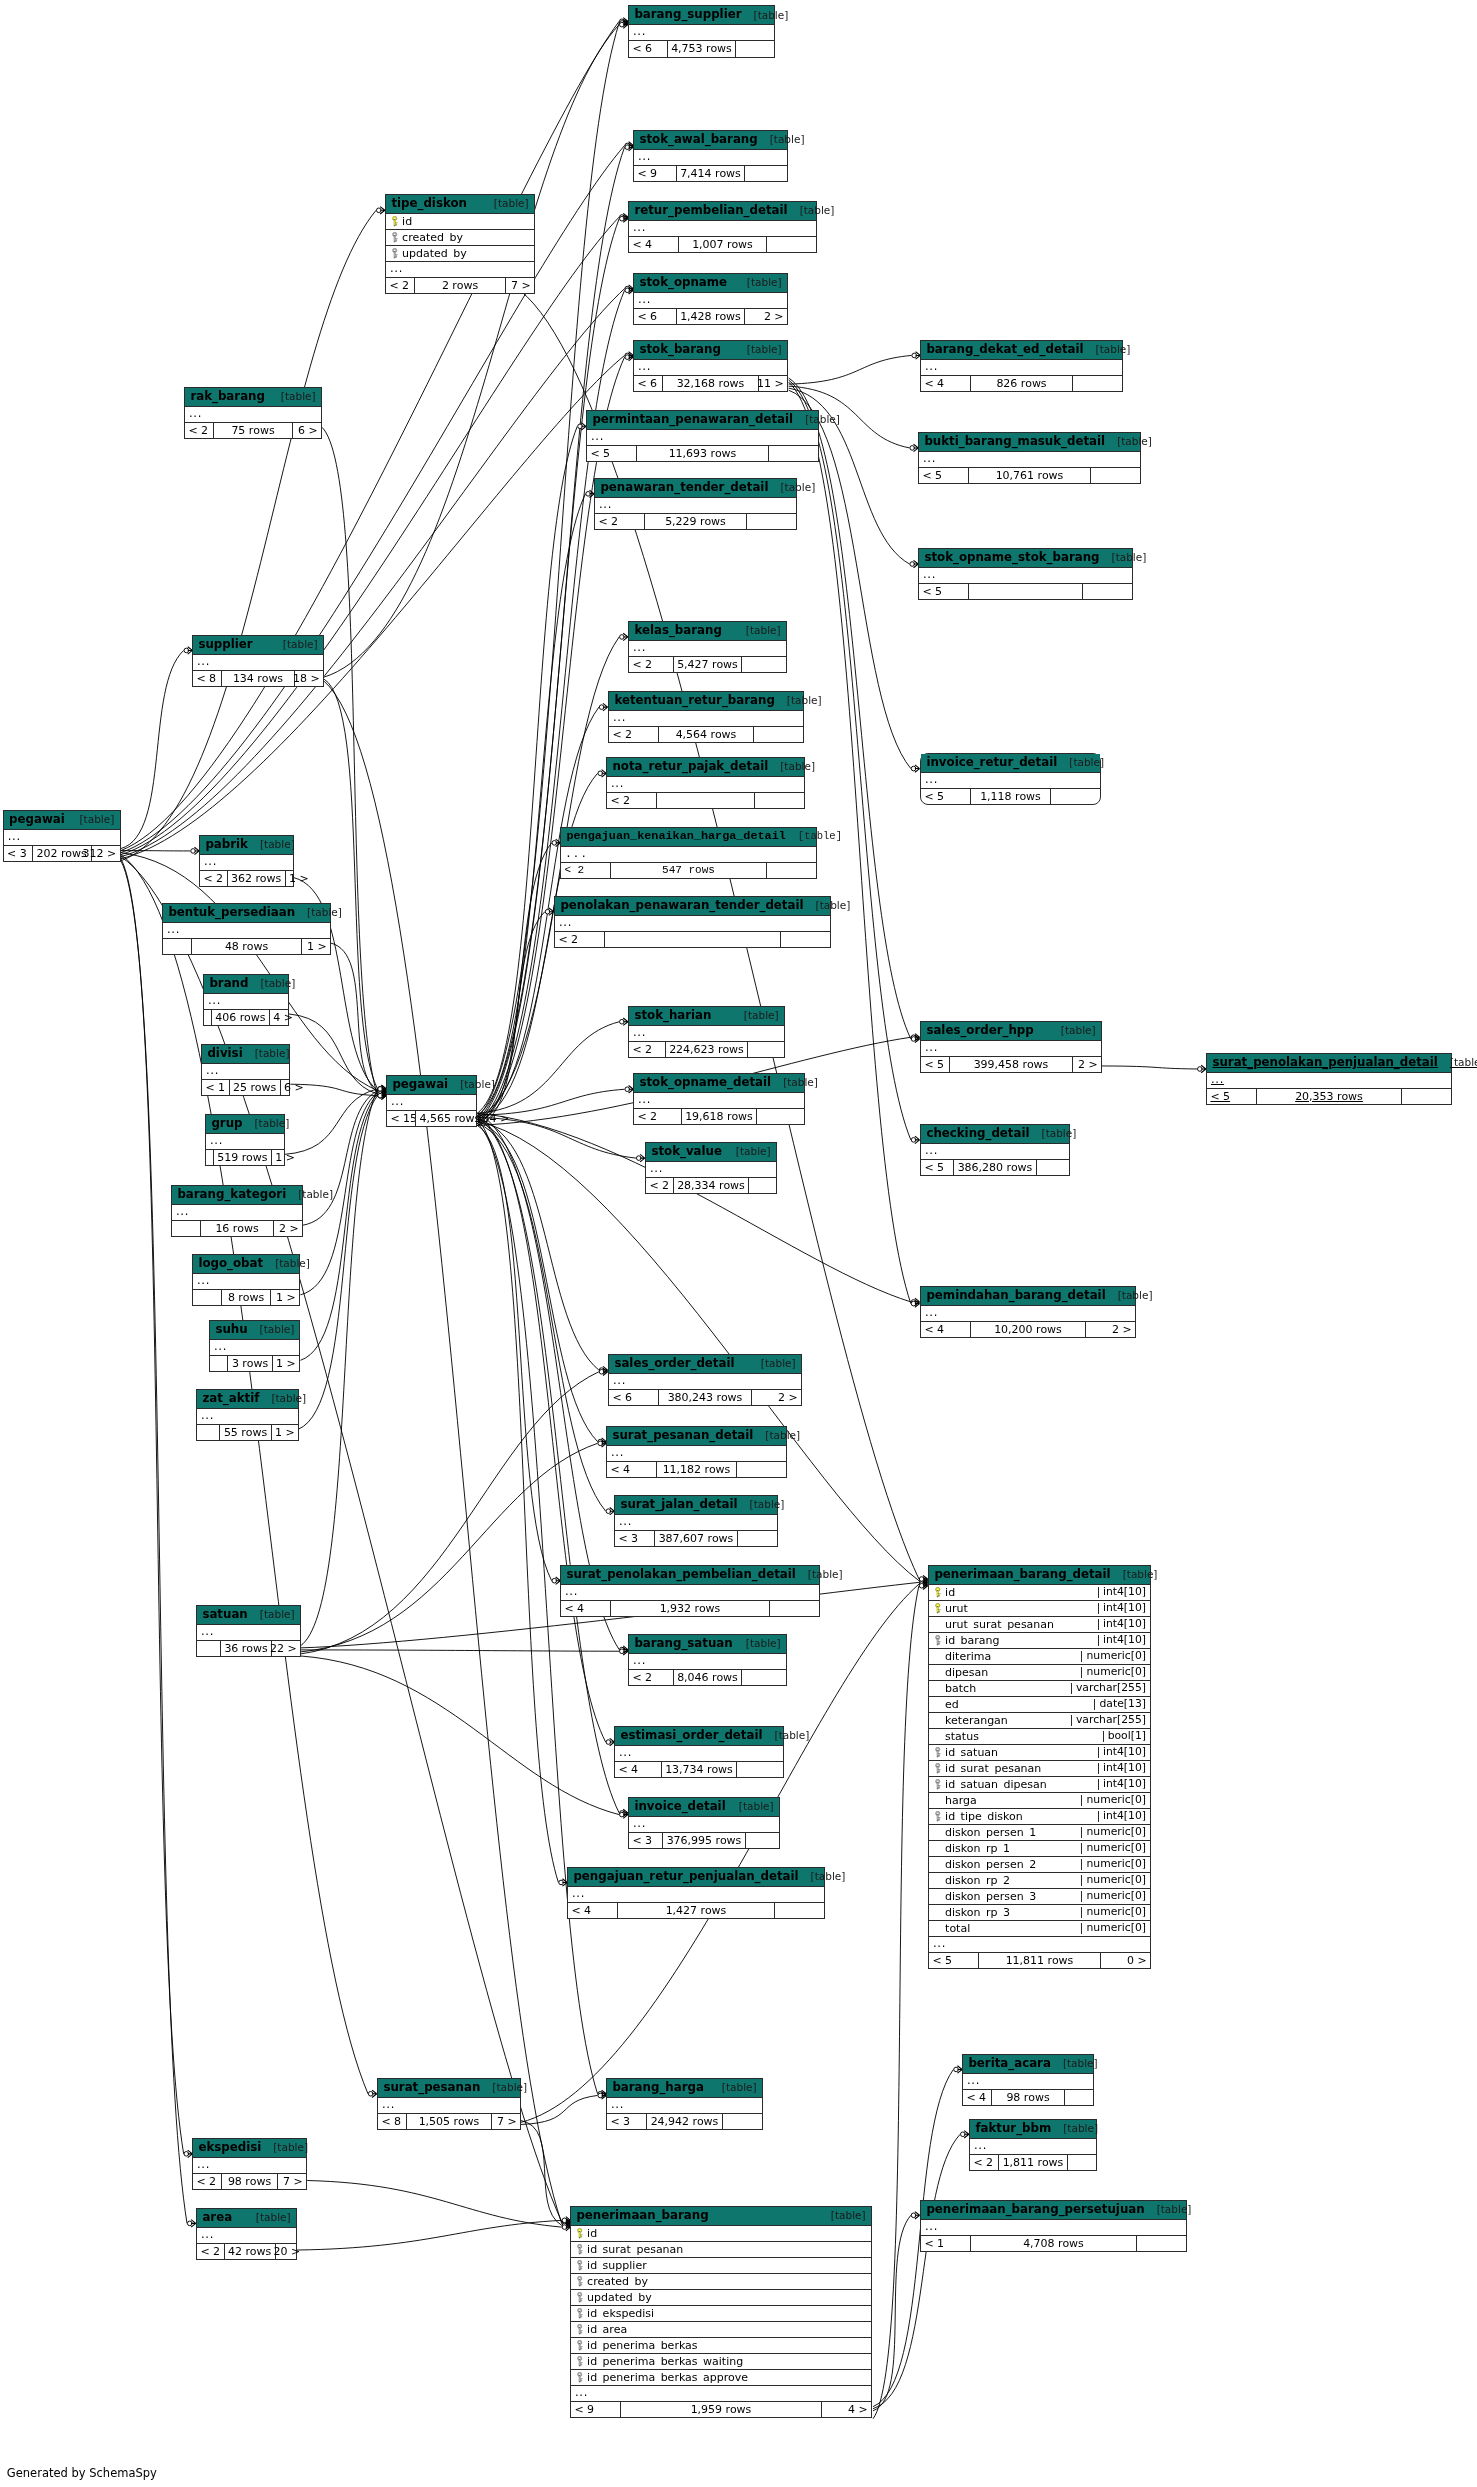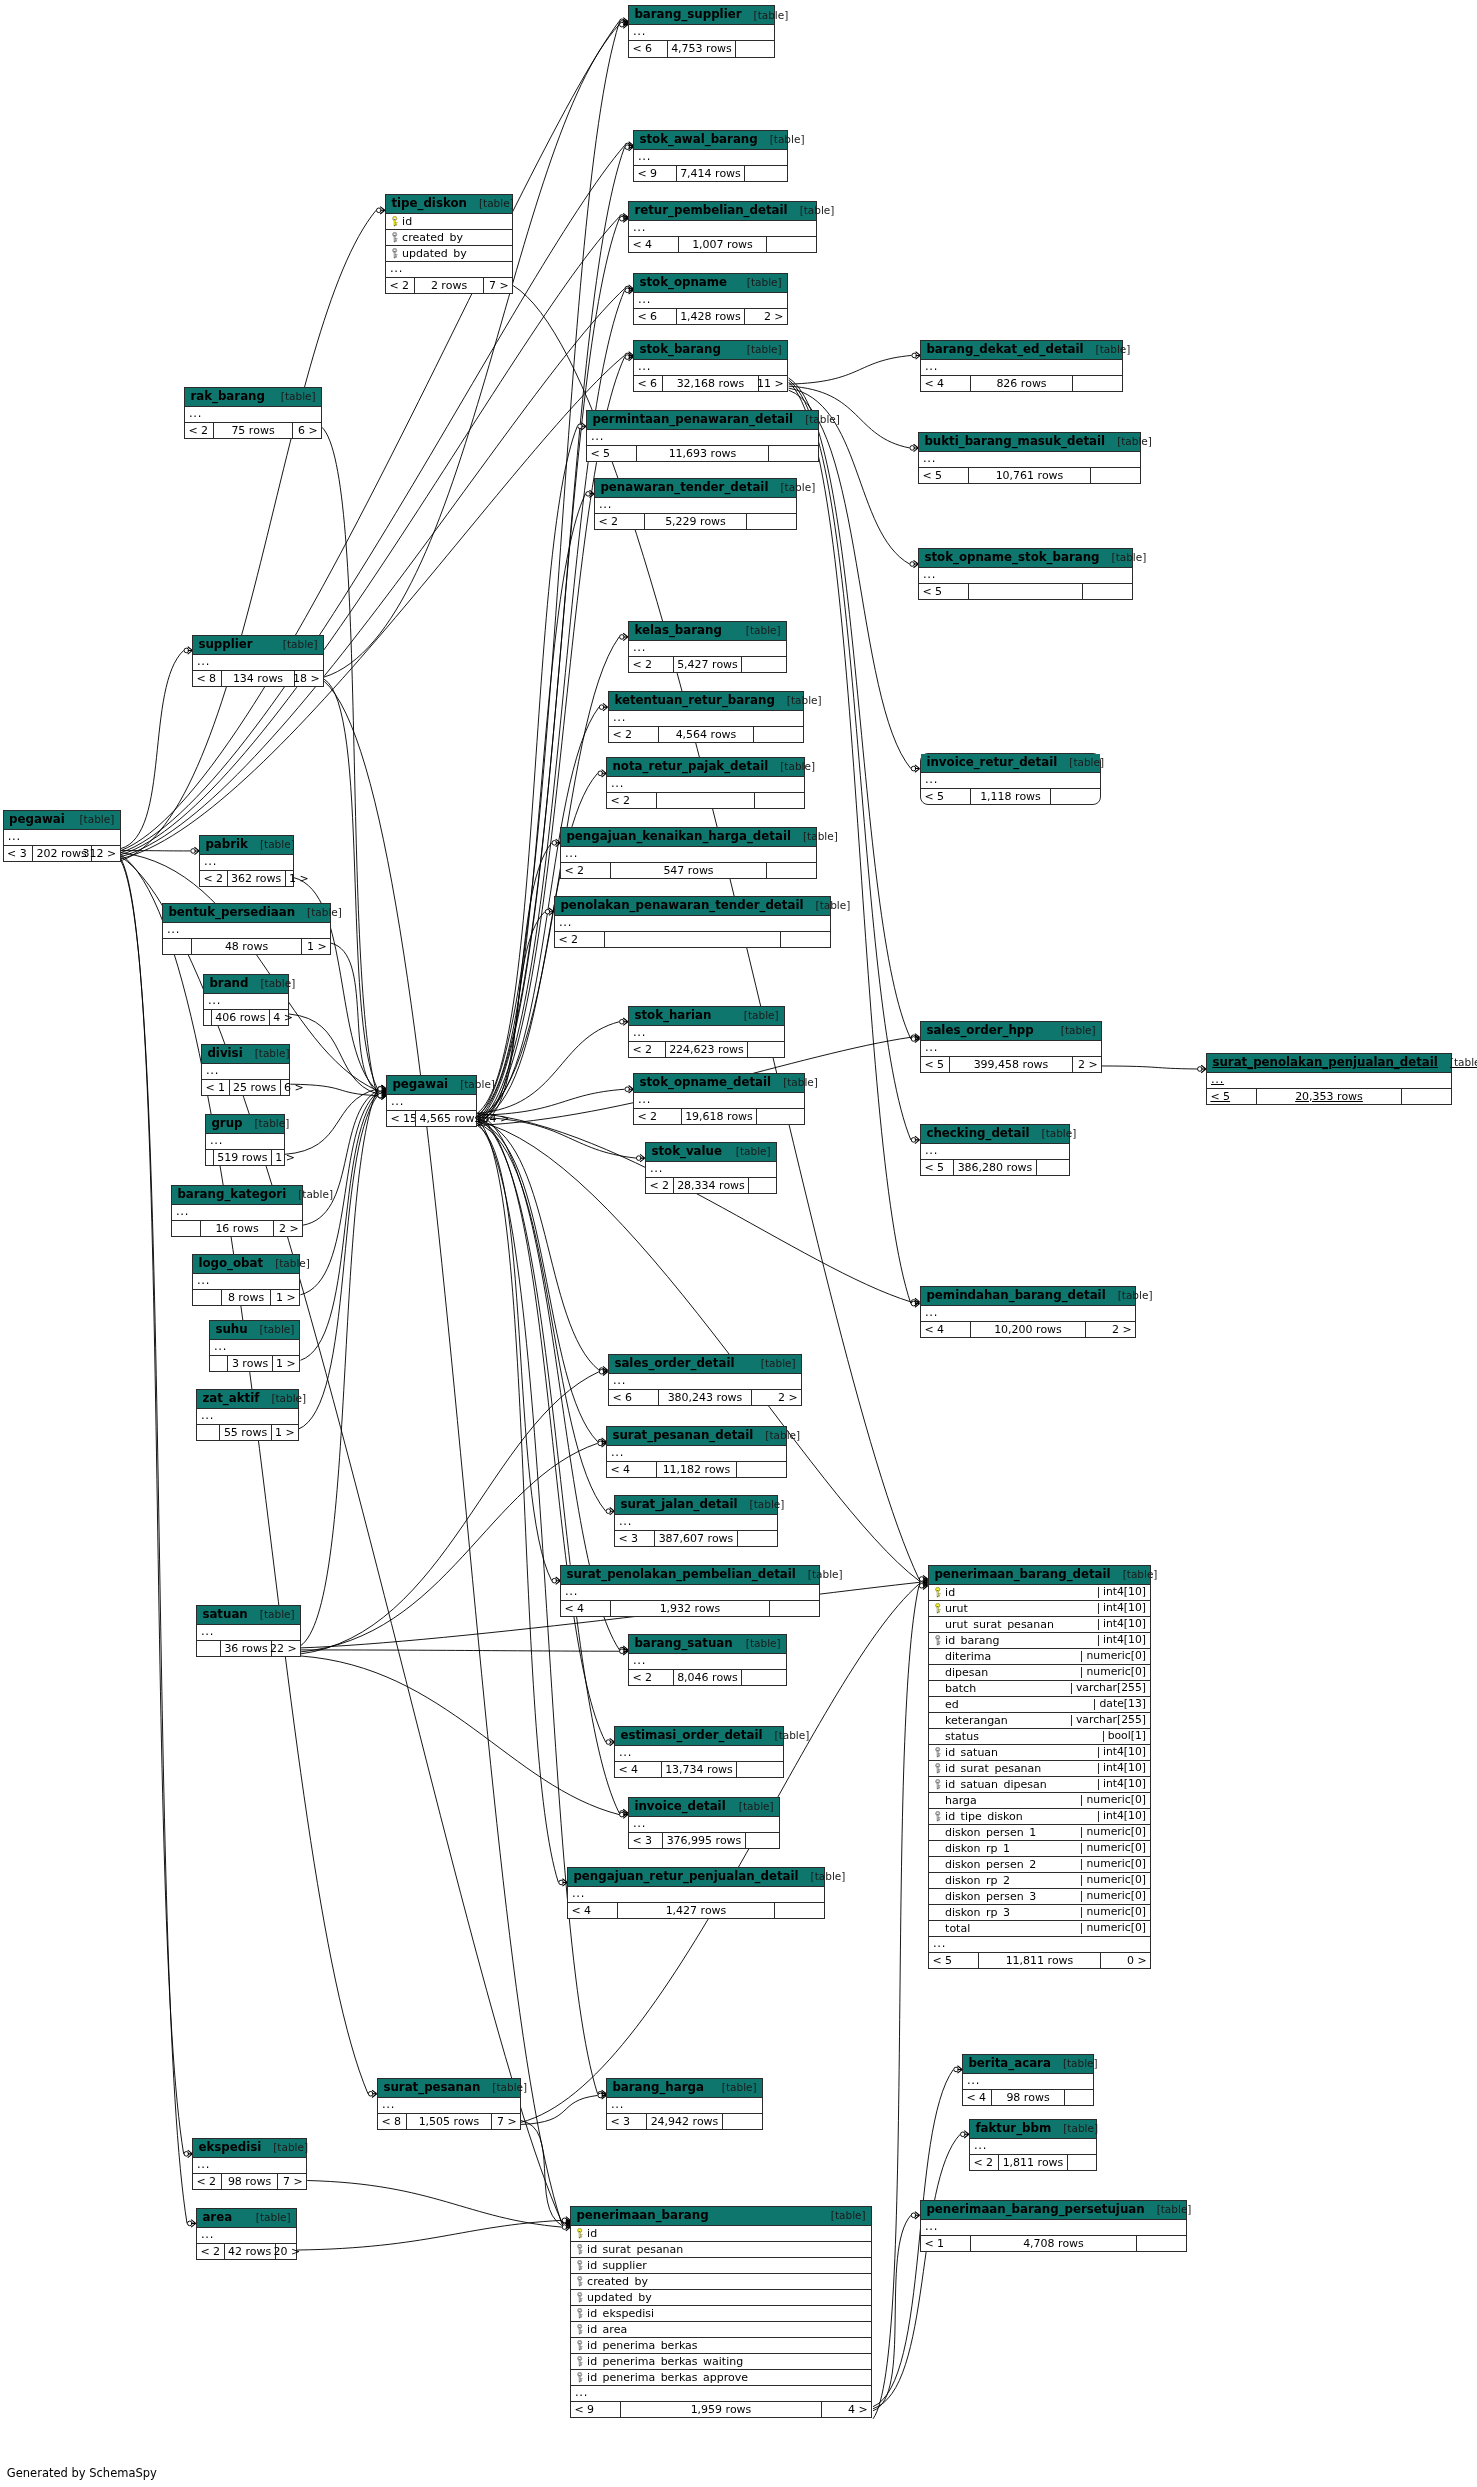"tipe_diskon" div.tbl { width: 128px -> 150px }
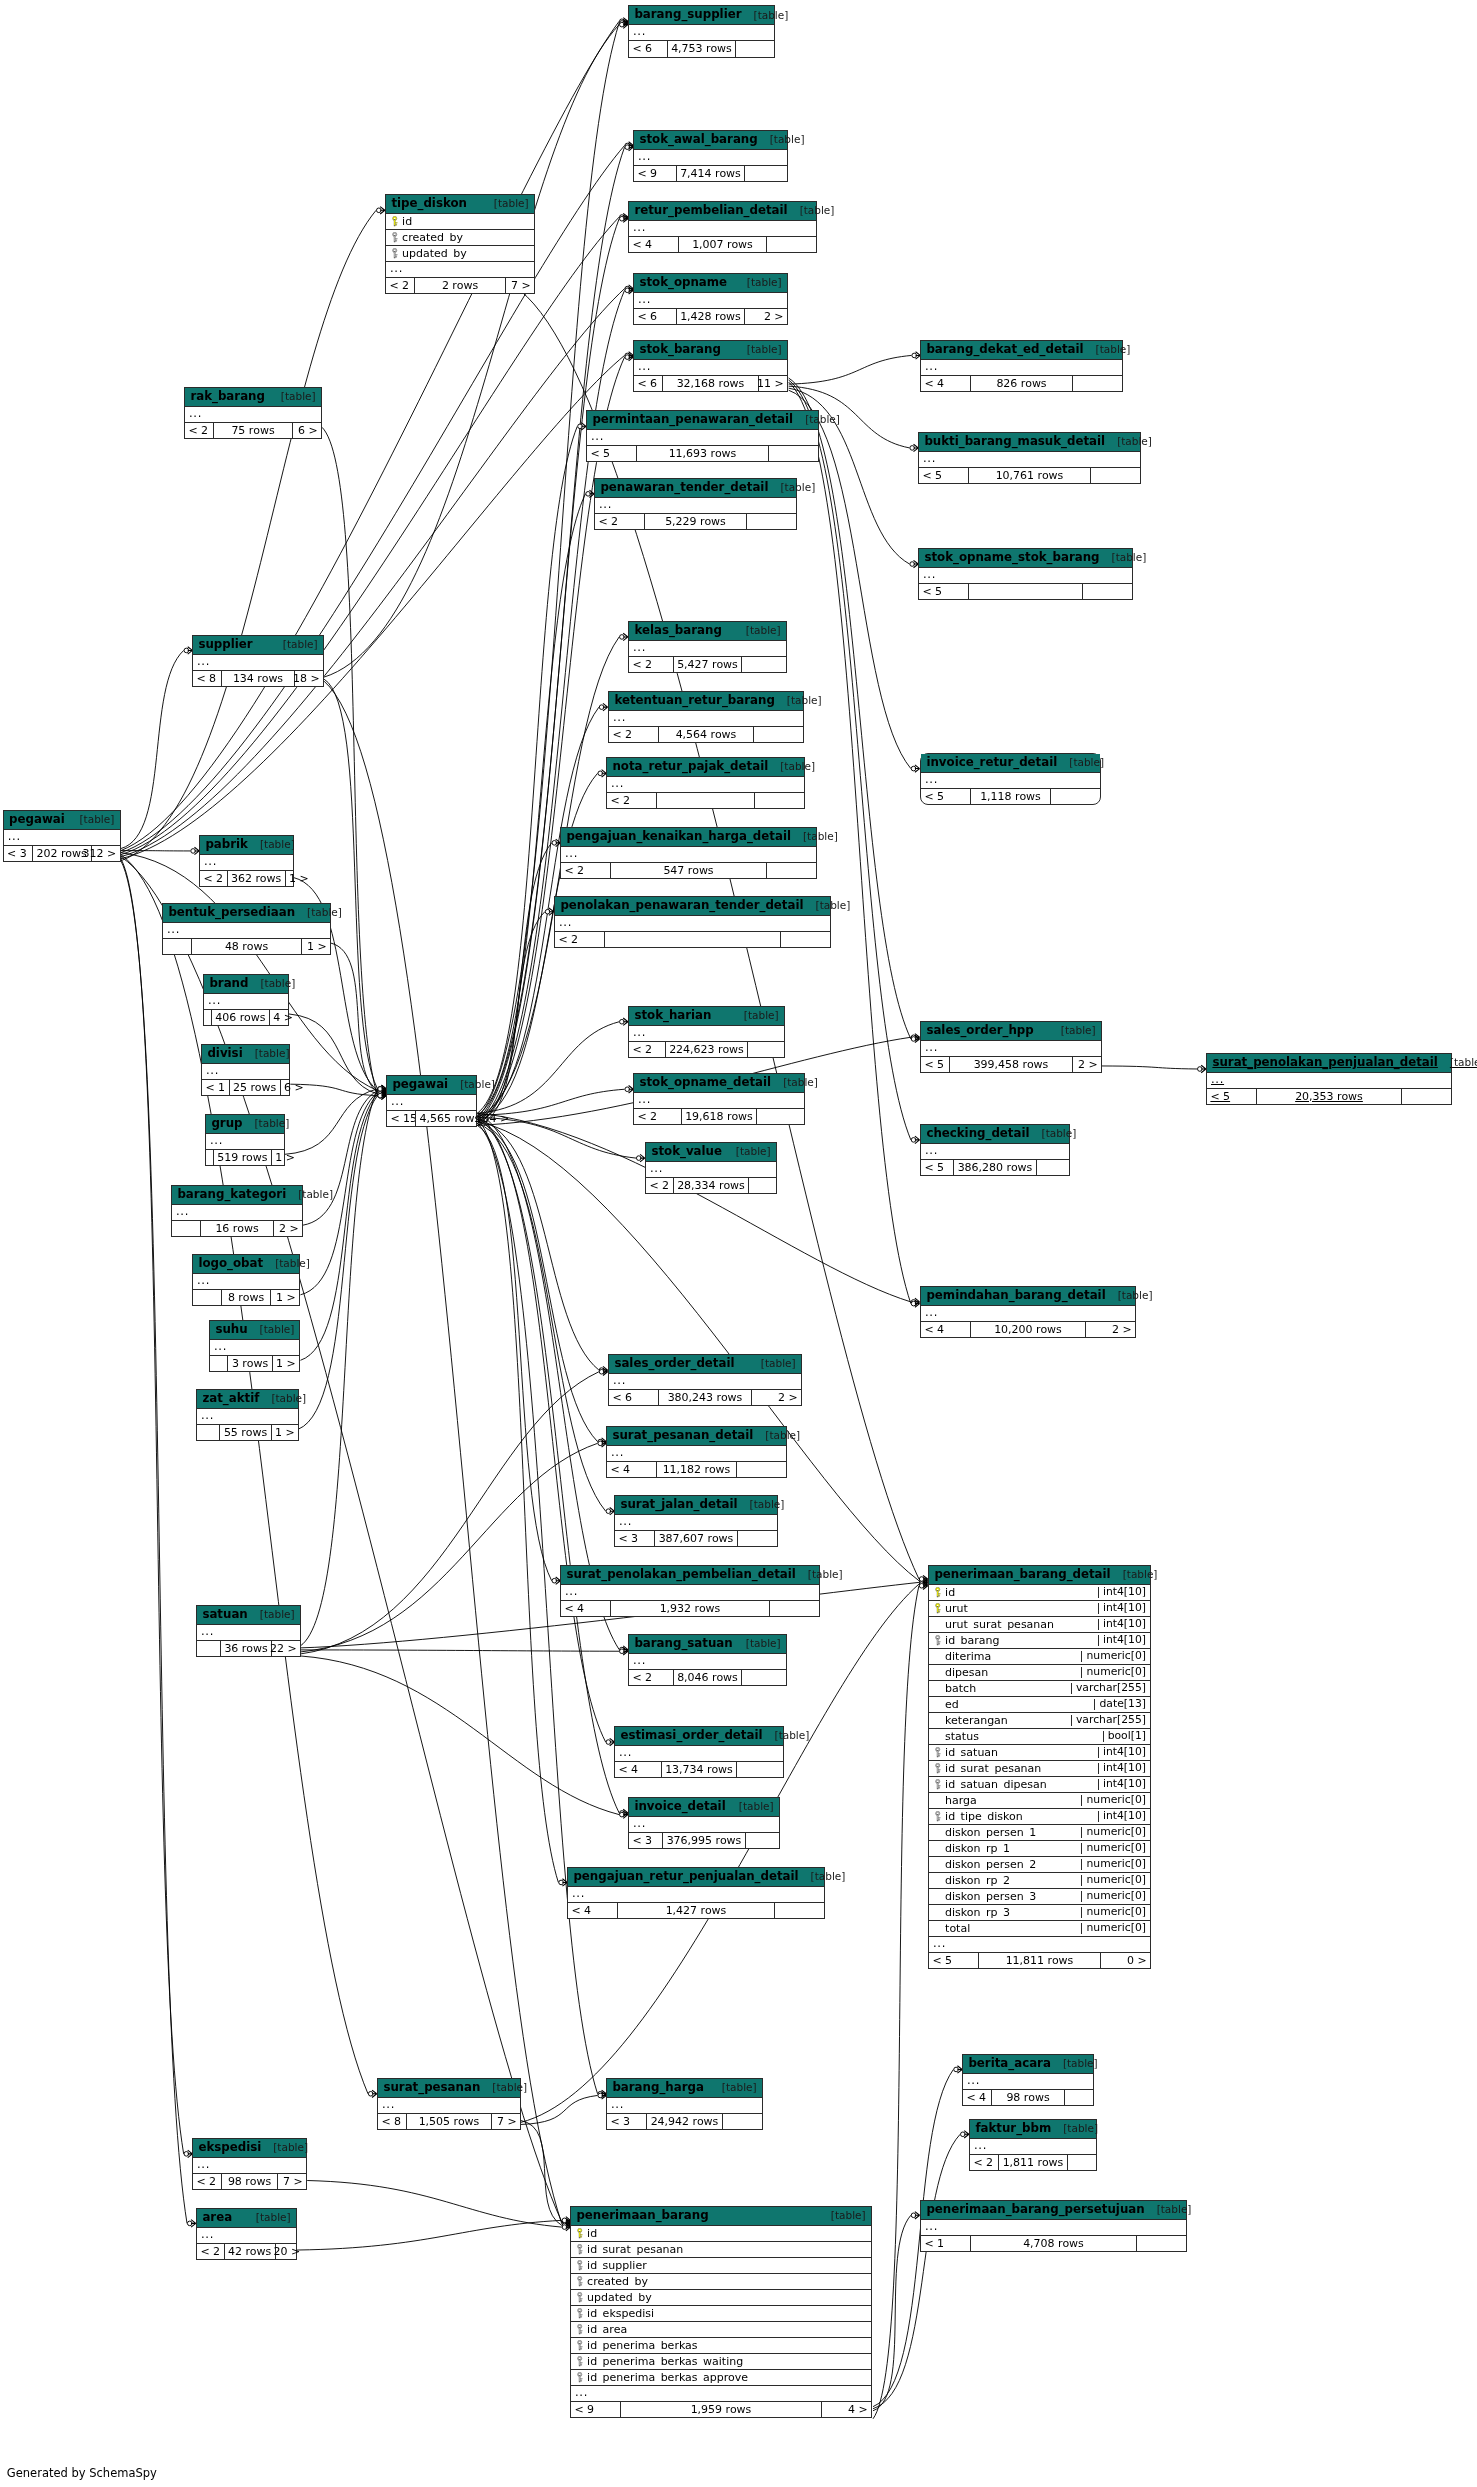"pengajuan_kenaikan_harga_detail" div.tbl { font-family: none -> Liberation Mono, monospace }
